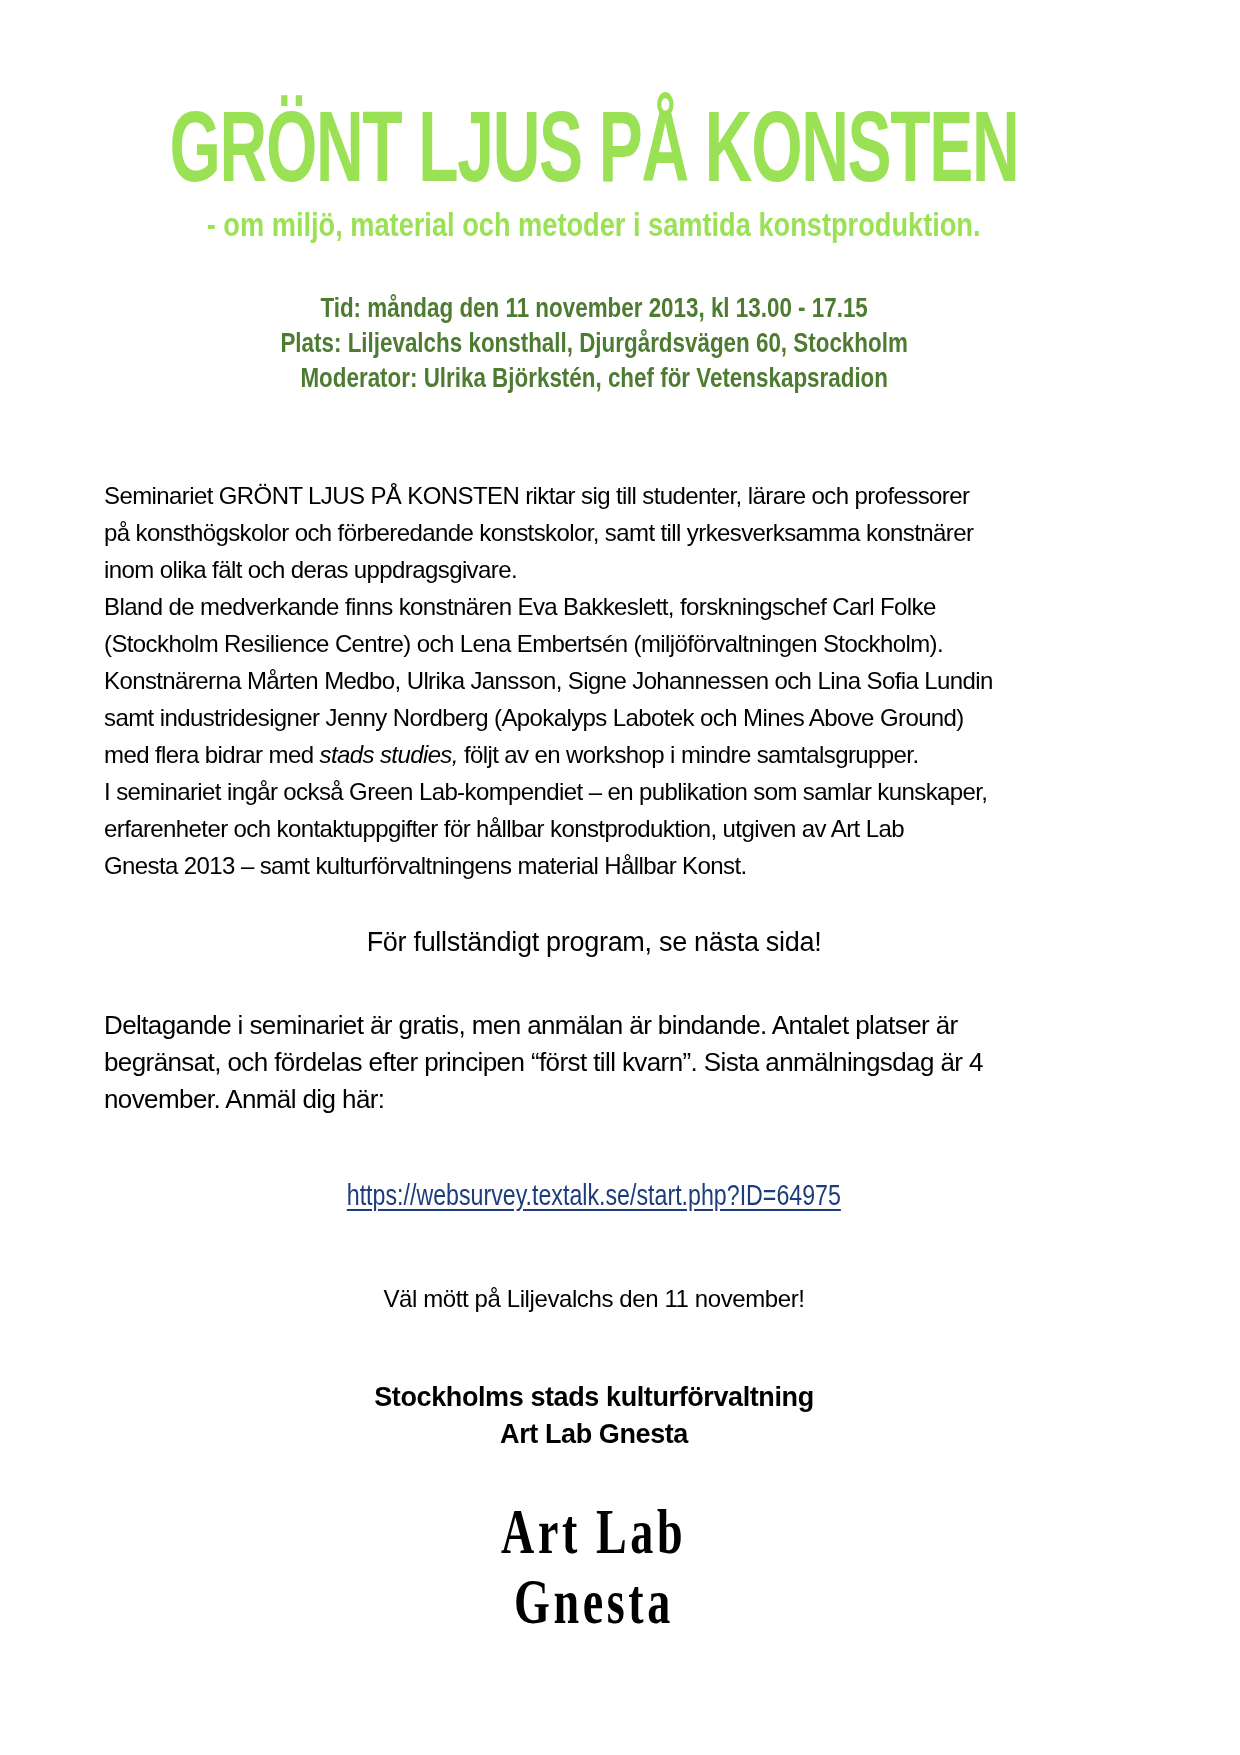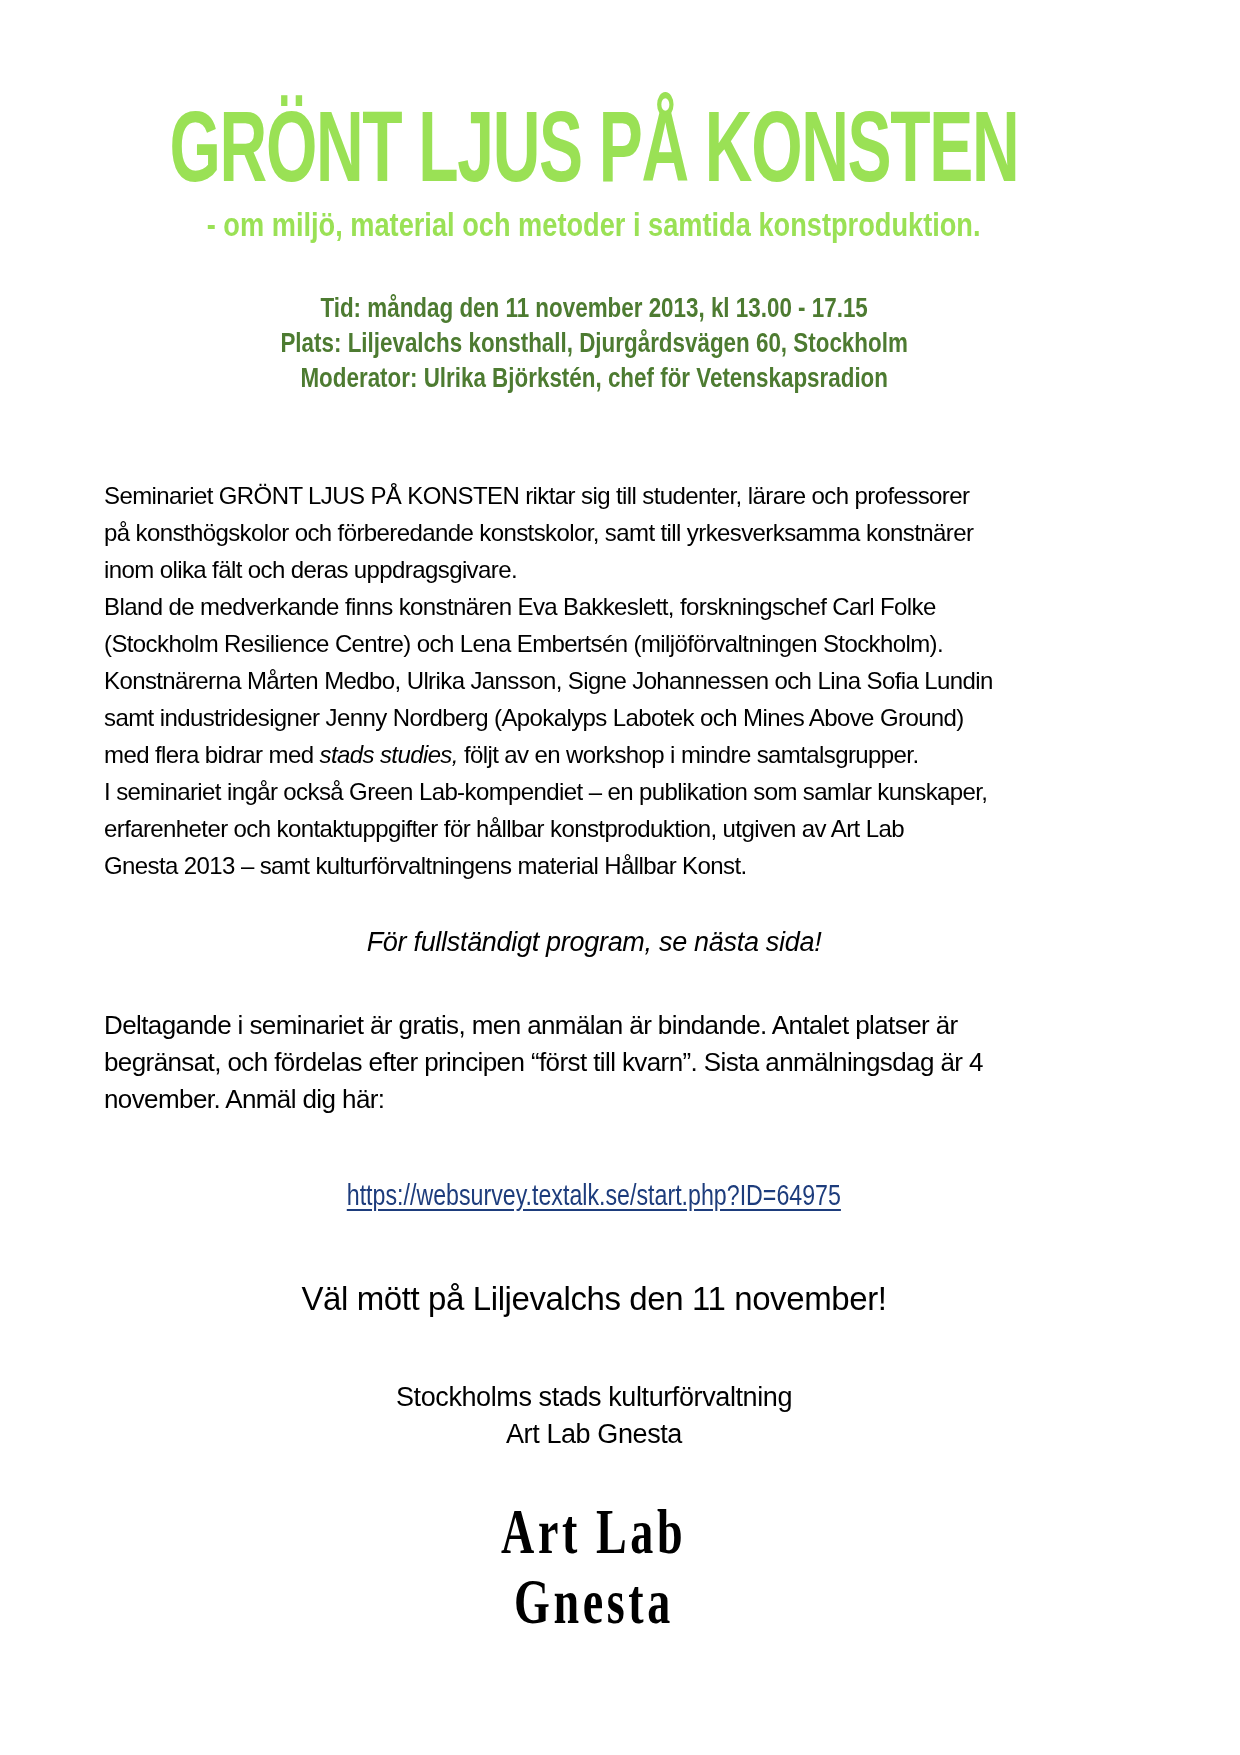"För fullständigt program, se nästa" .program-note { font-style: italic -> none }
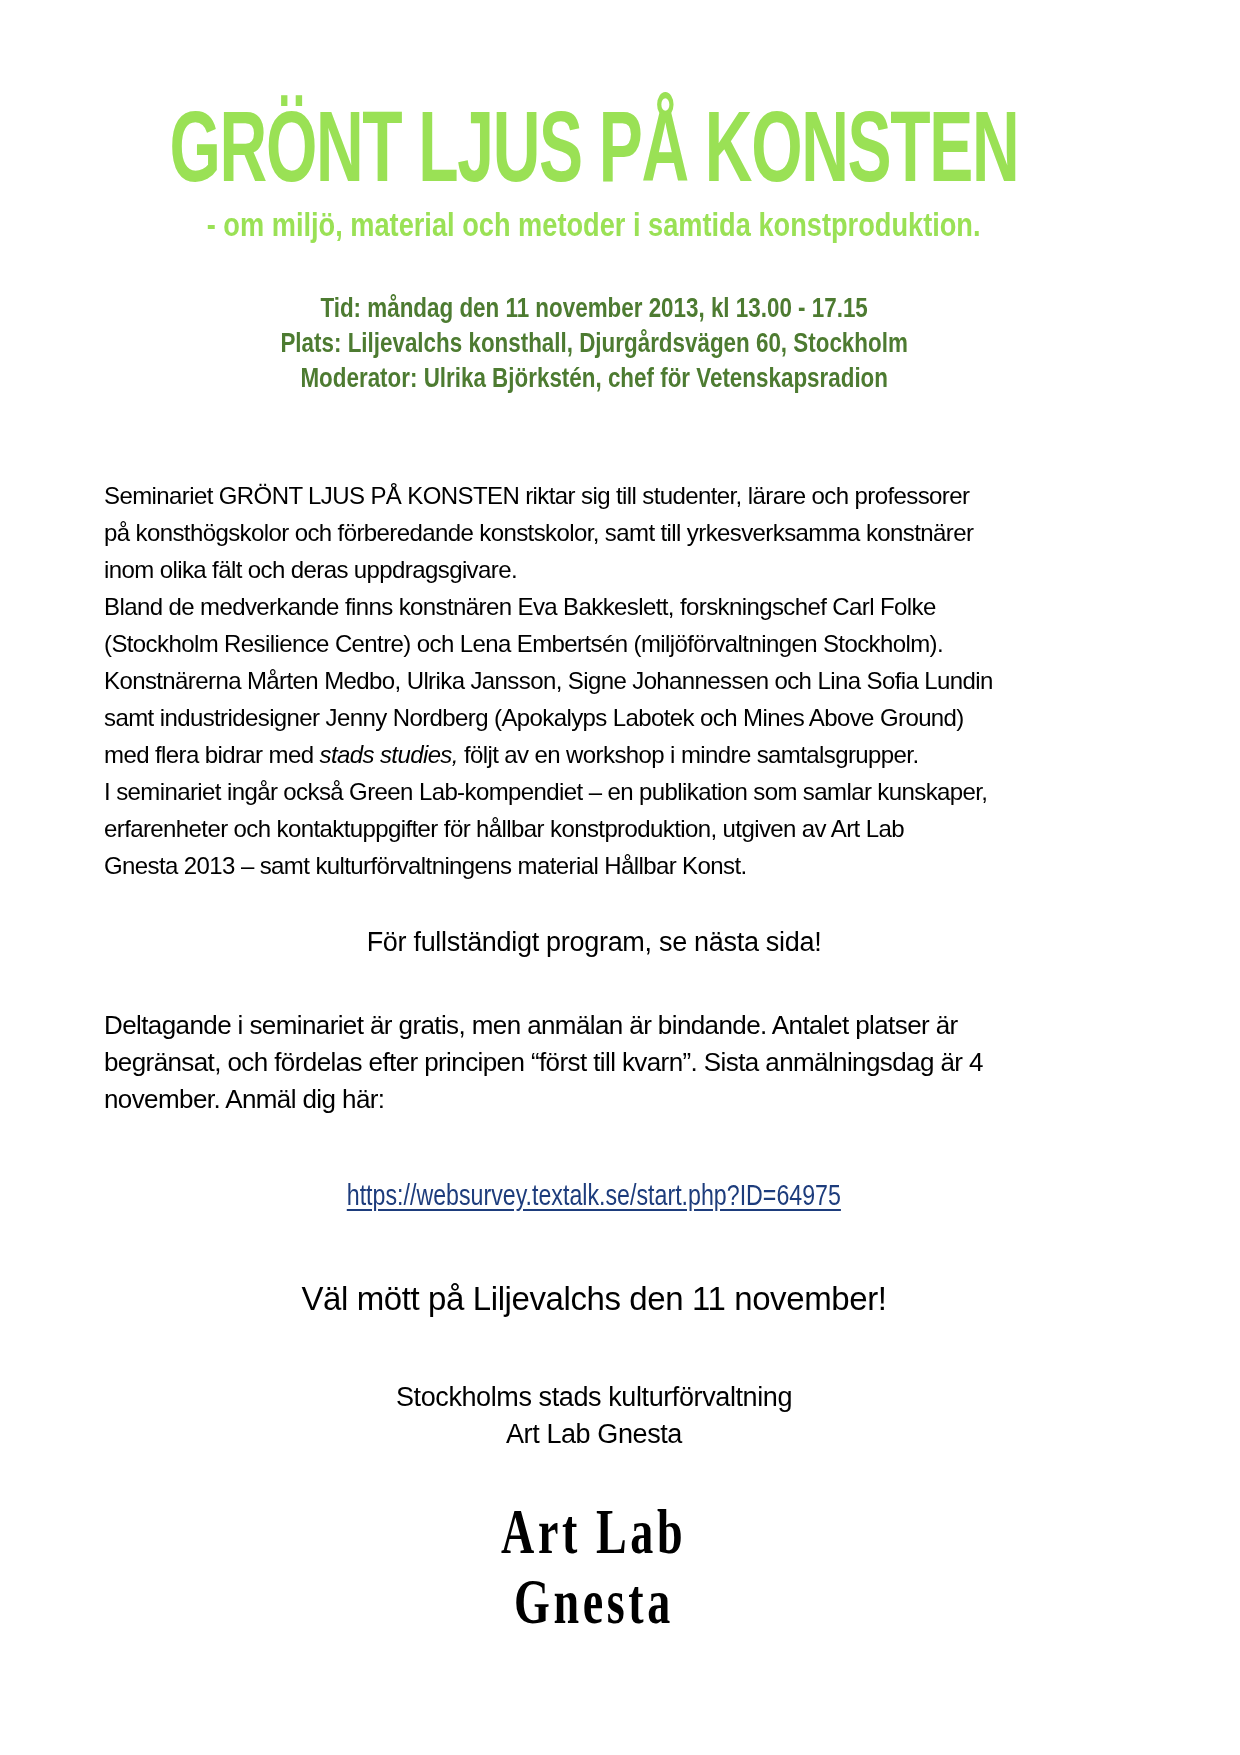"Väl mött på Liljevalchs den" .farewell { font-size: 33px -> 24px }
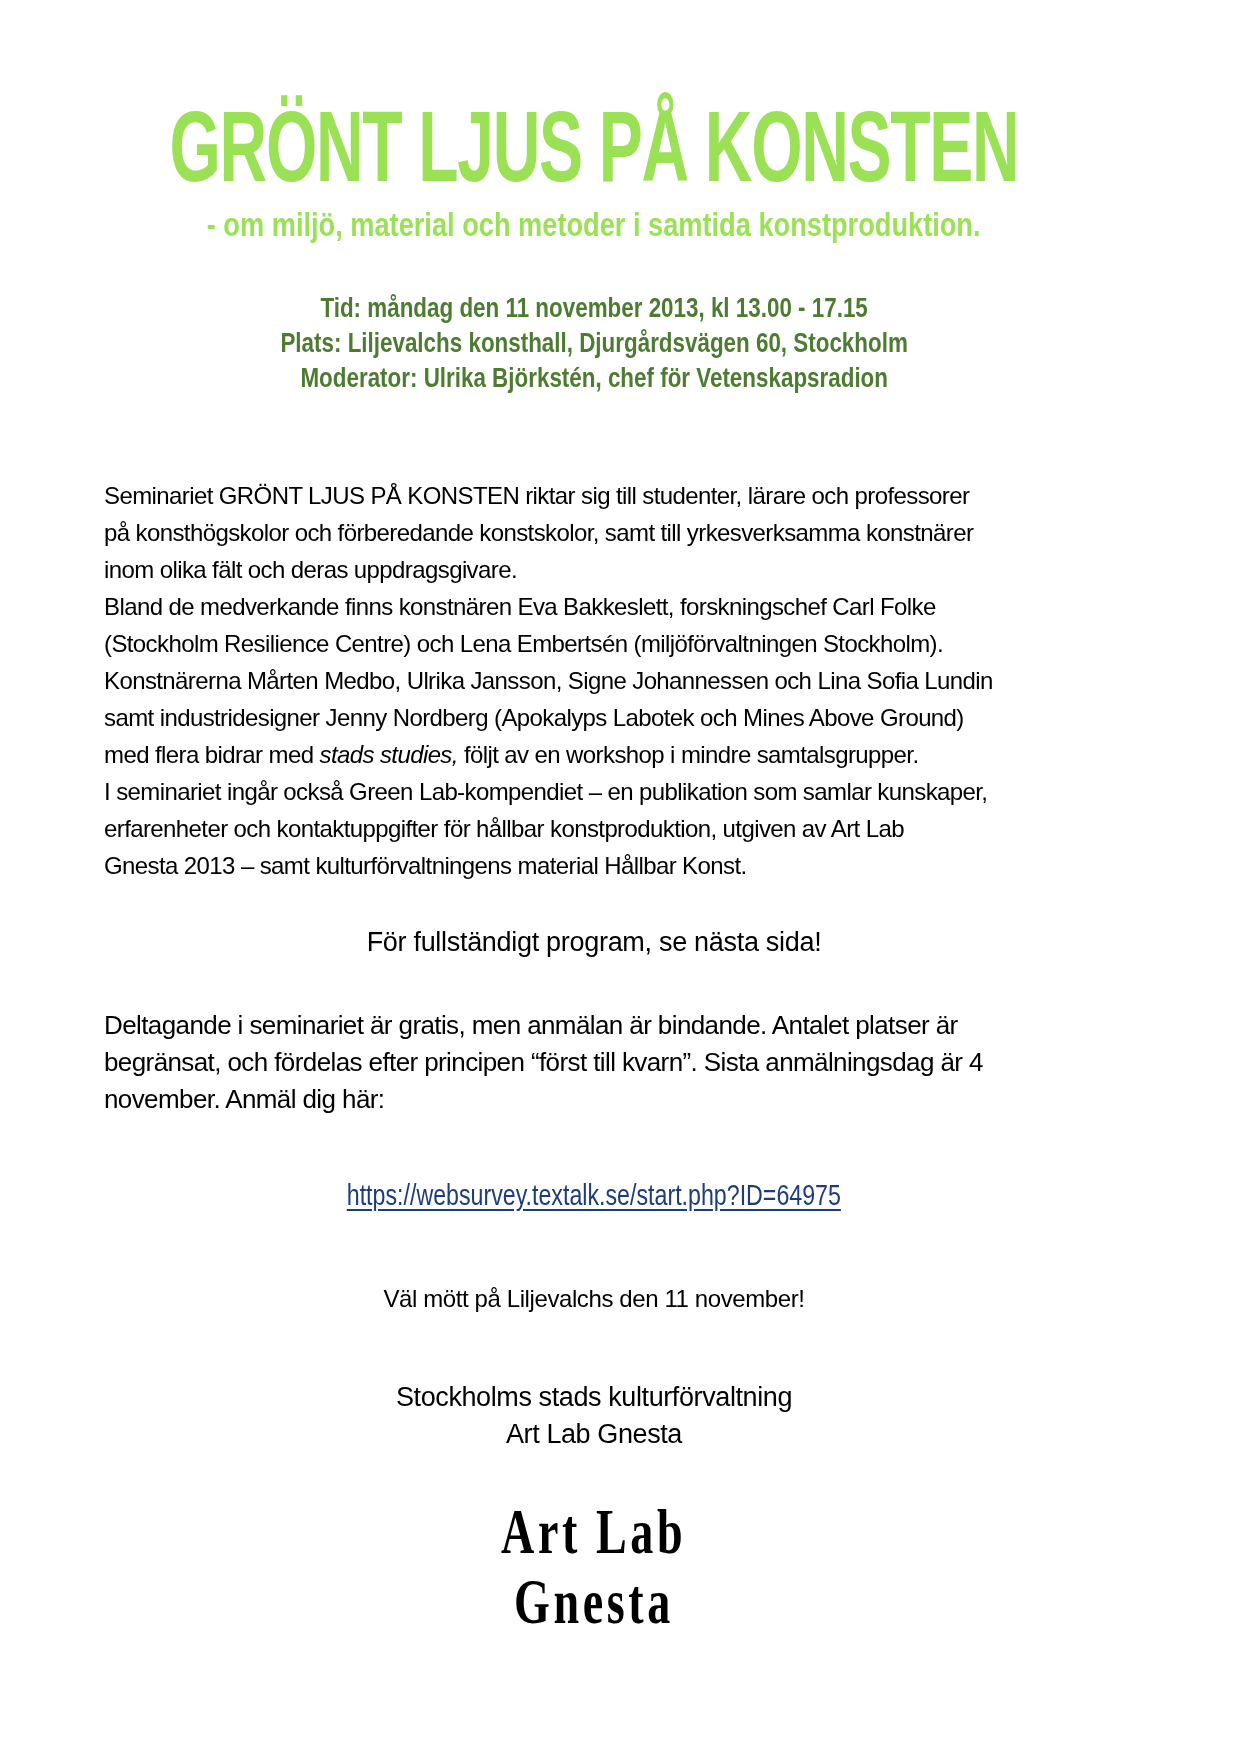"Stockholms stads kulturförvaltning" .orgs { font-weight: none -> bold }
